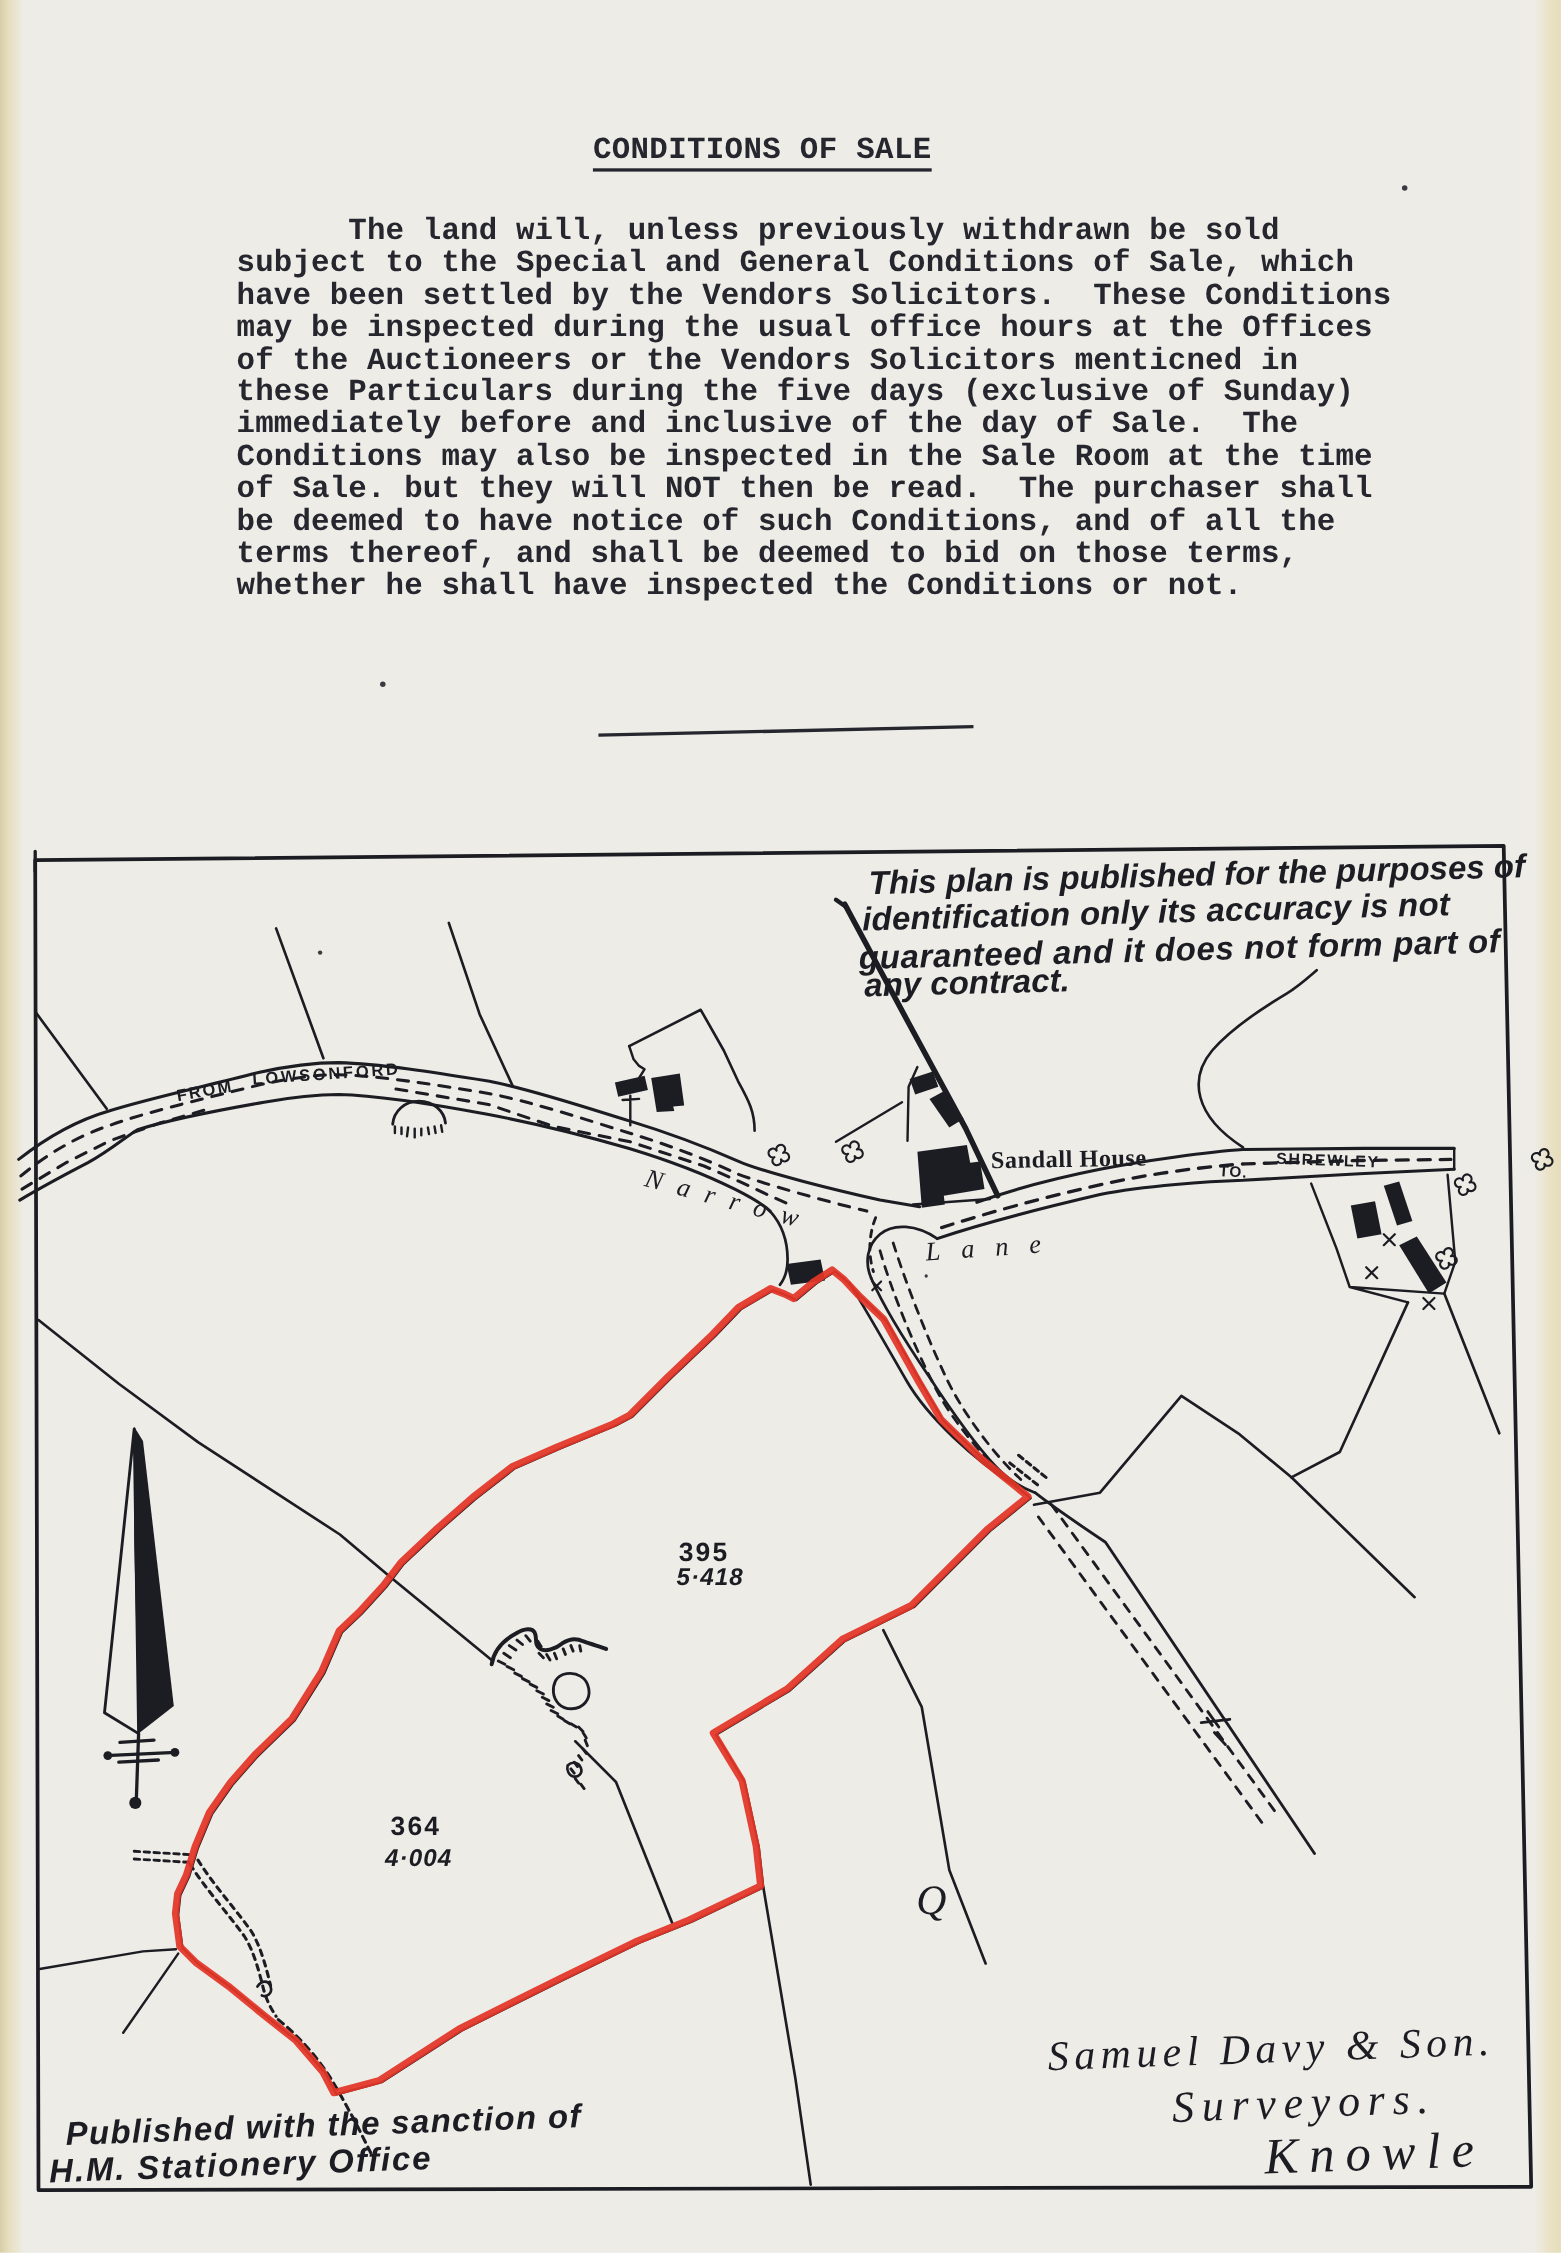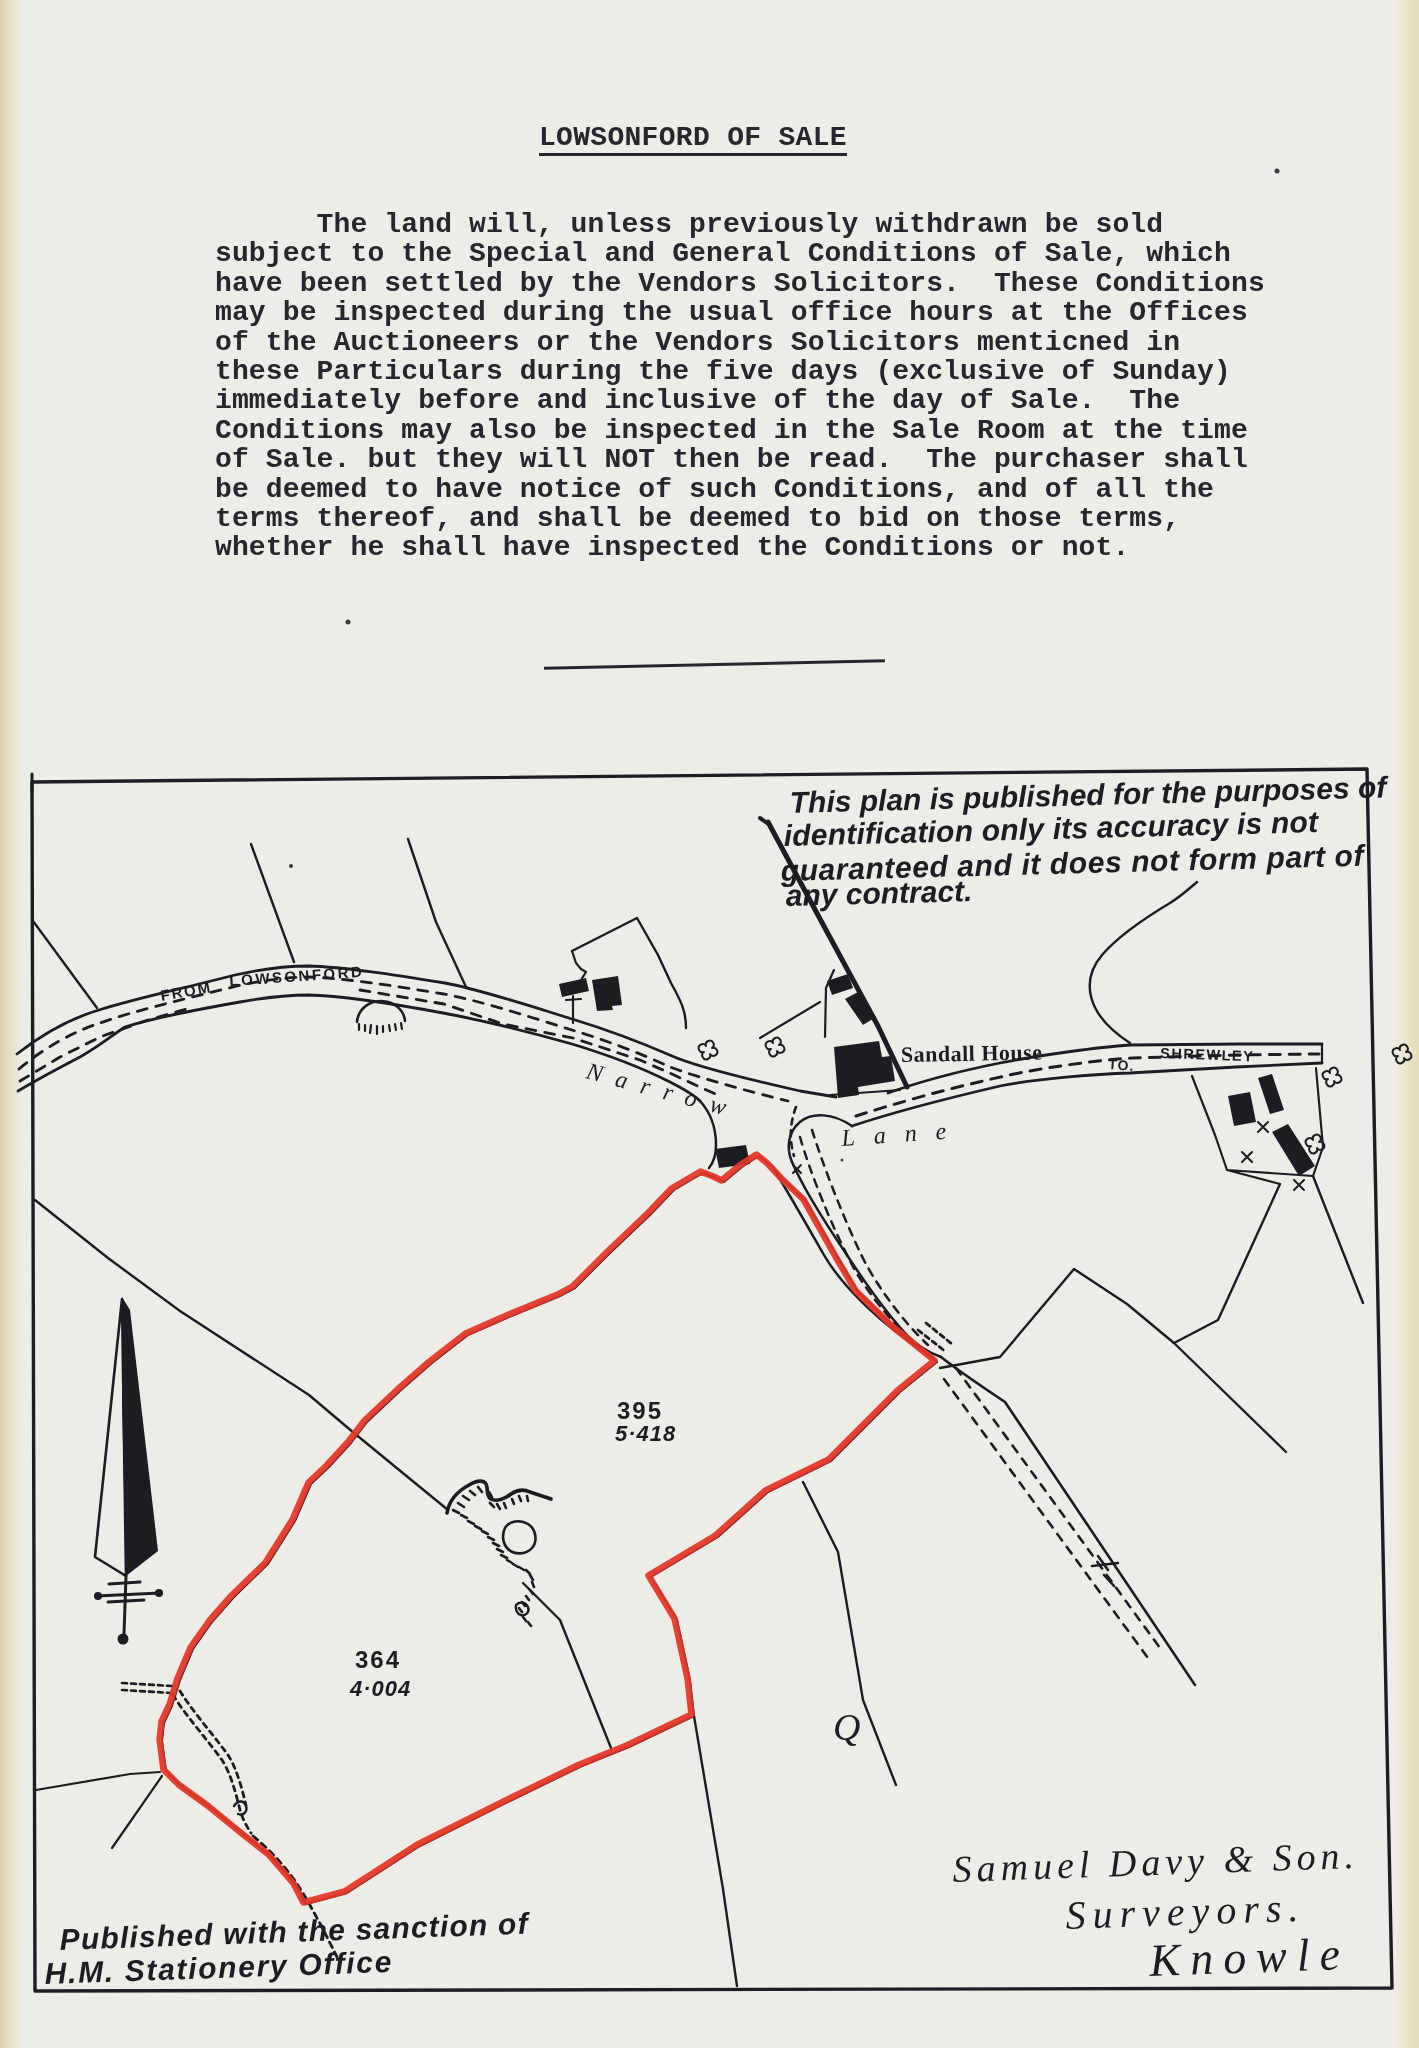"LOWSONFORD OF SALE" div.typed { text: LOWSONFORD -> CONDITIONS }
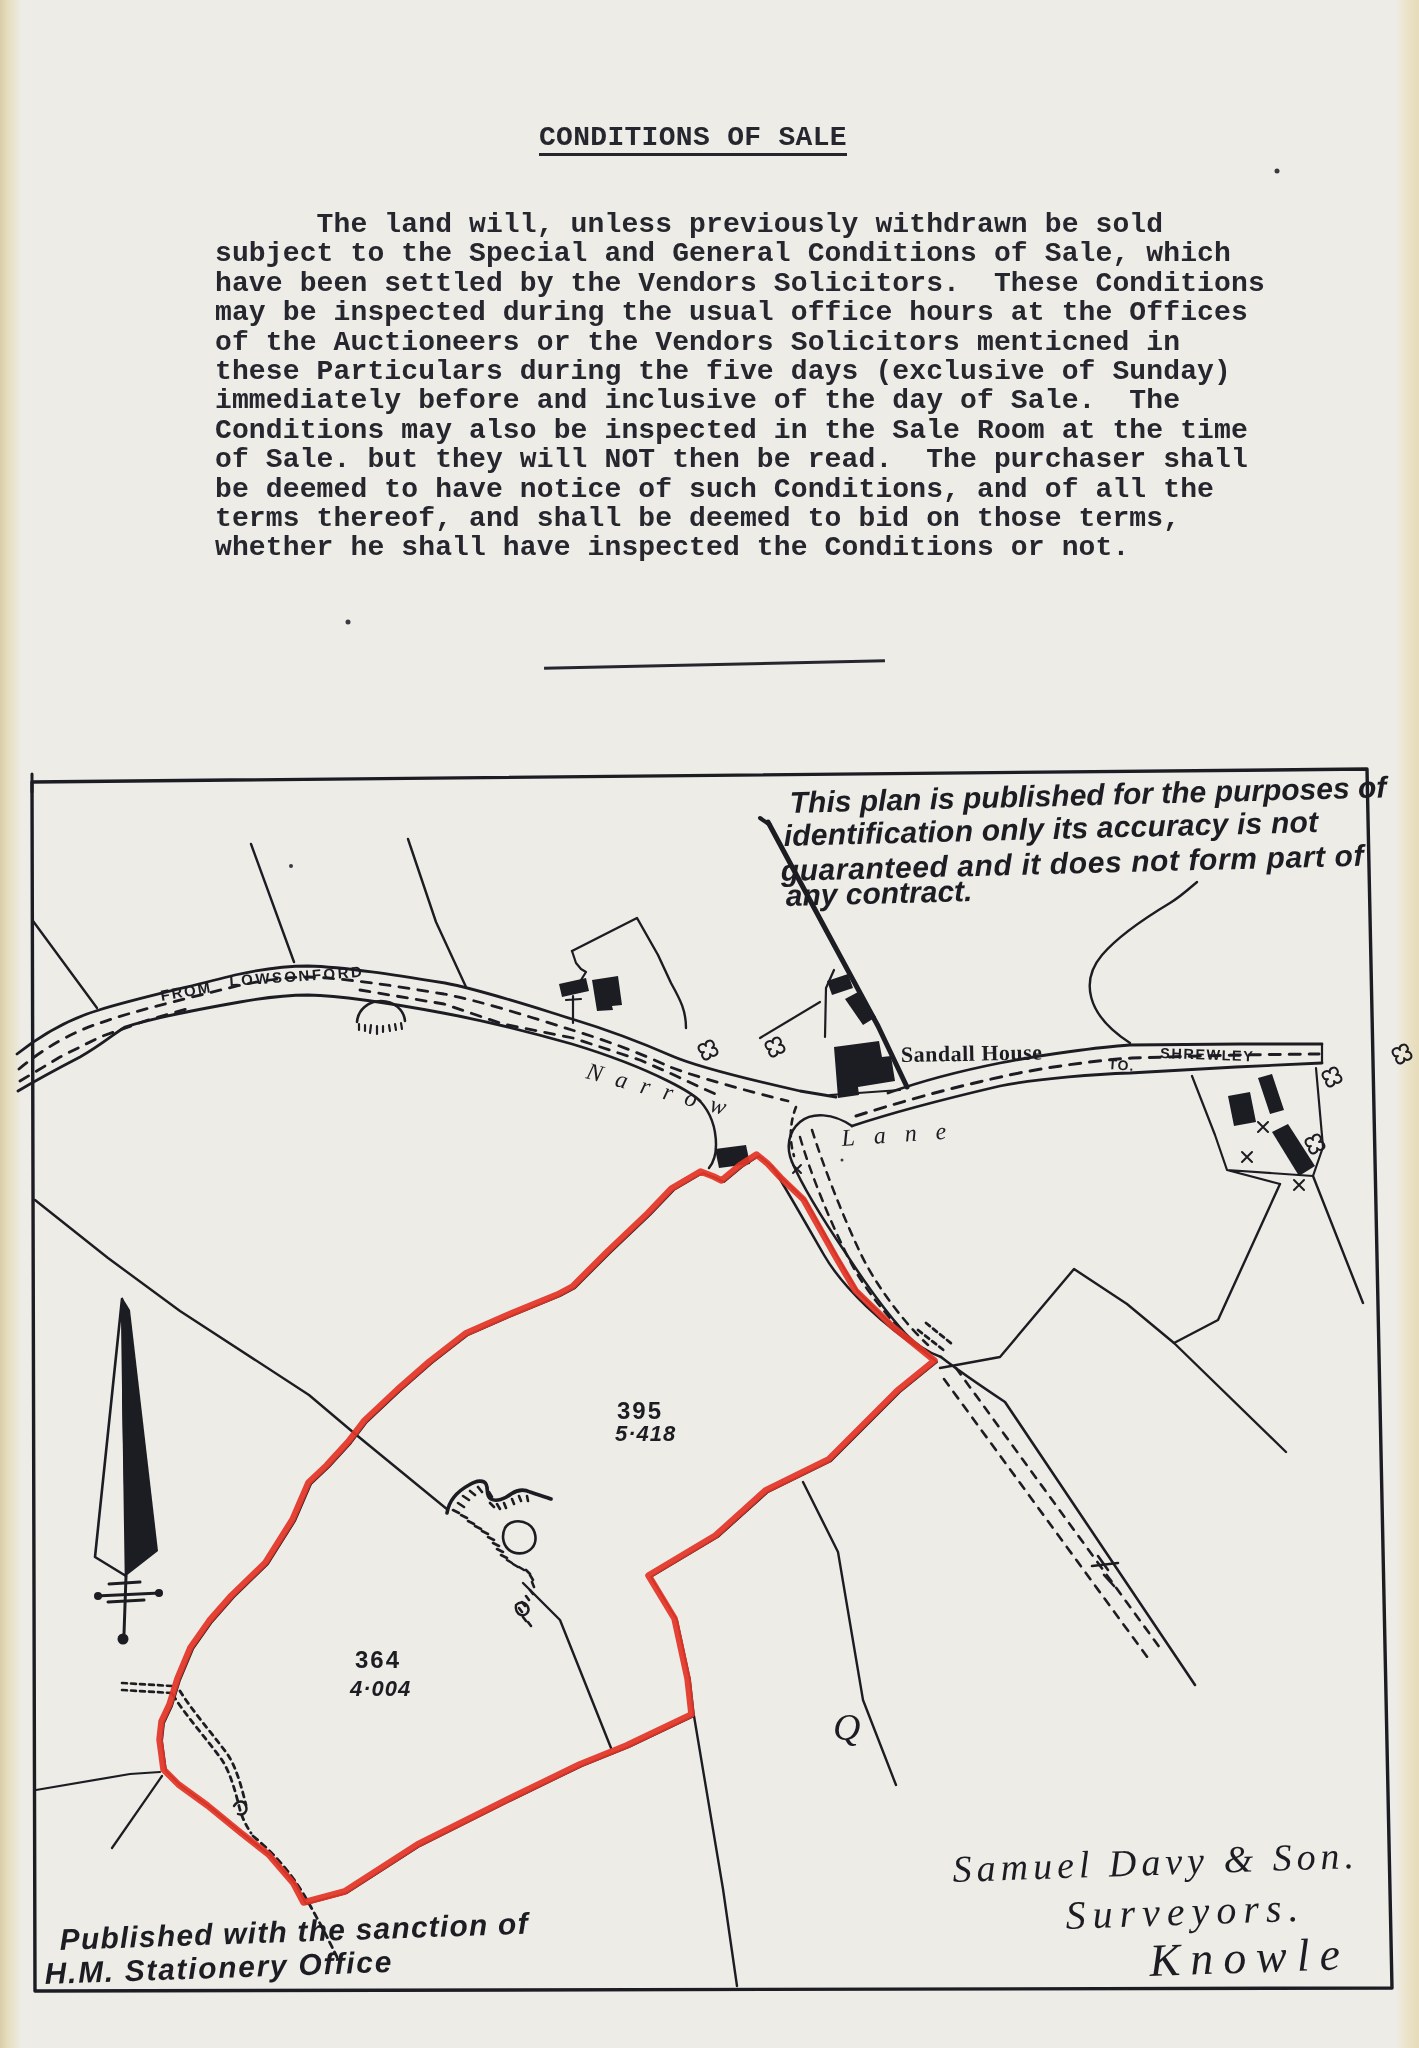"The land will, unless previously" pre.typed { top: 210px -> 196px }
